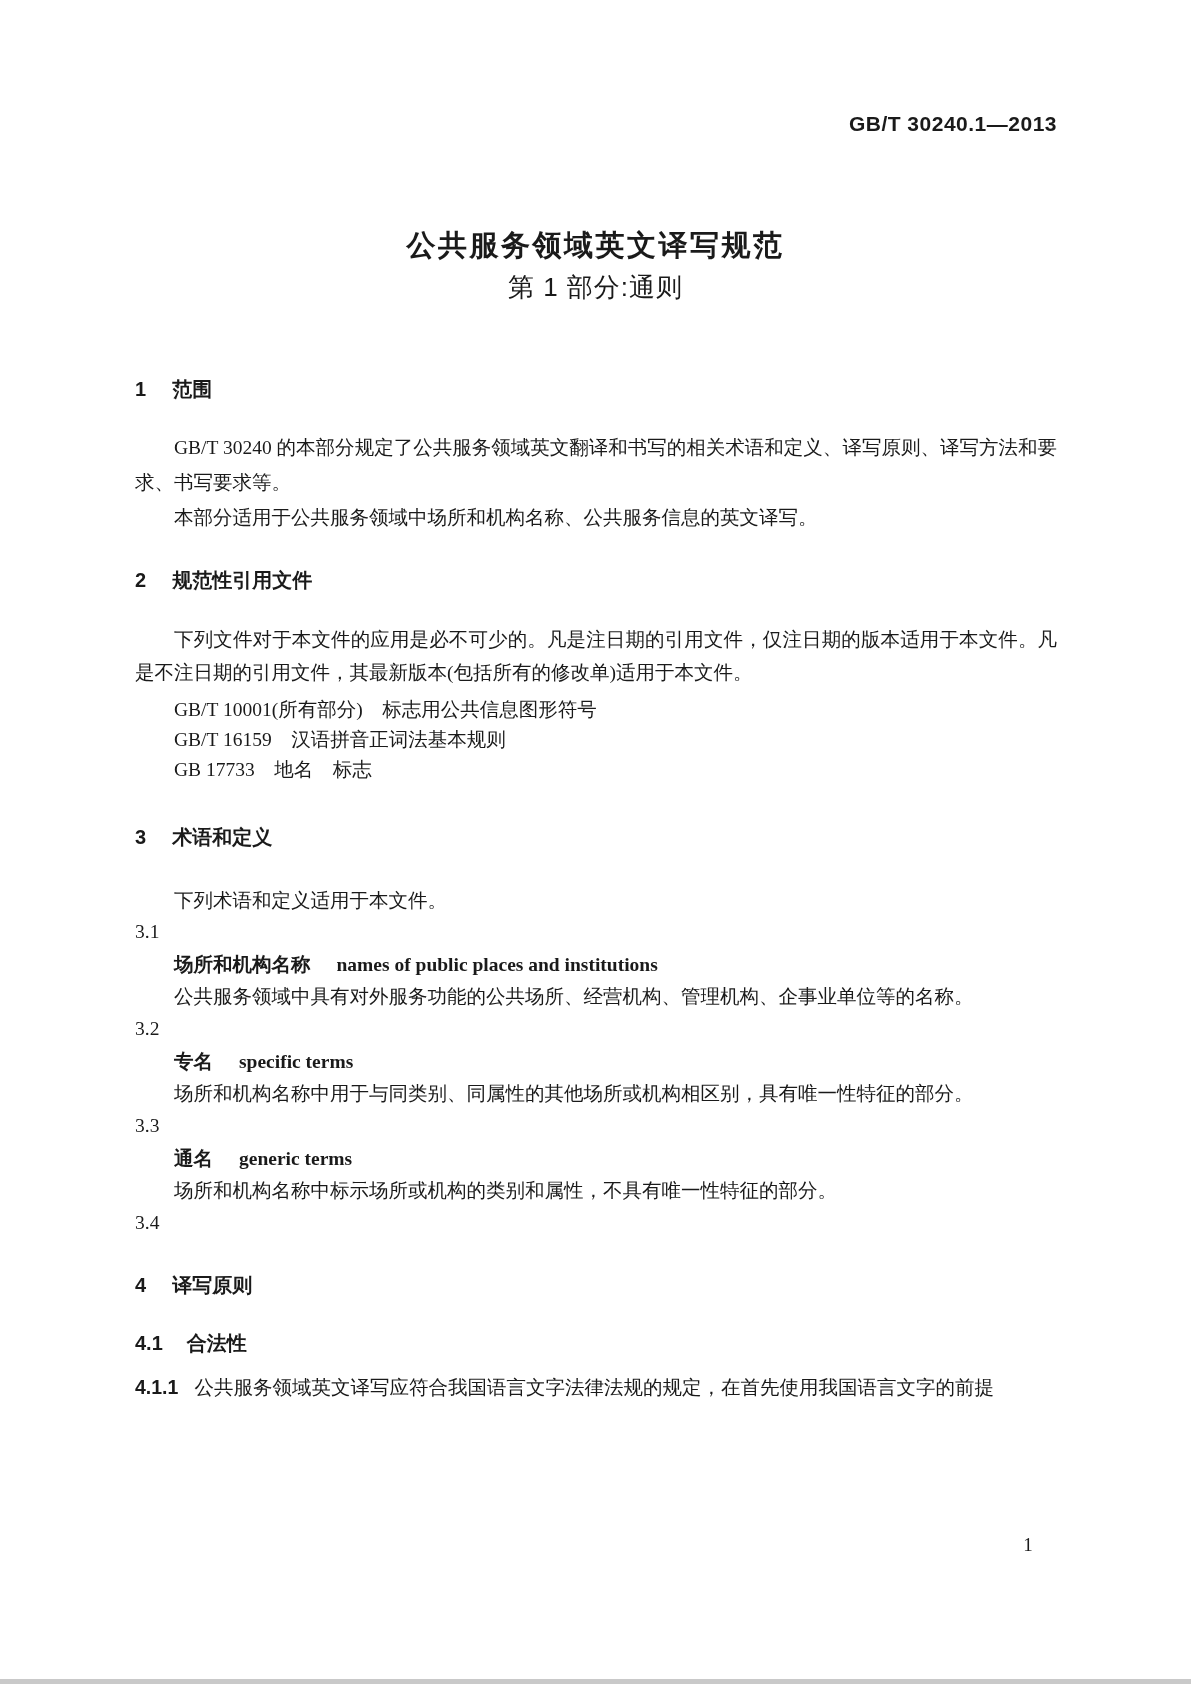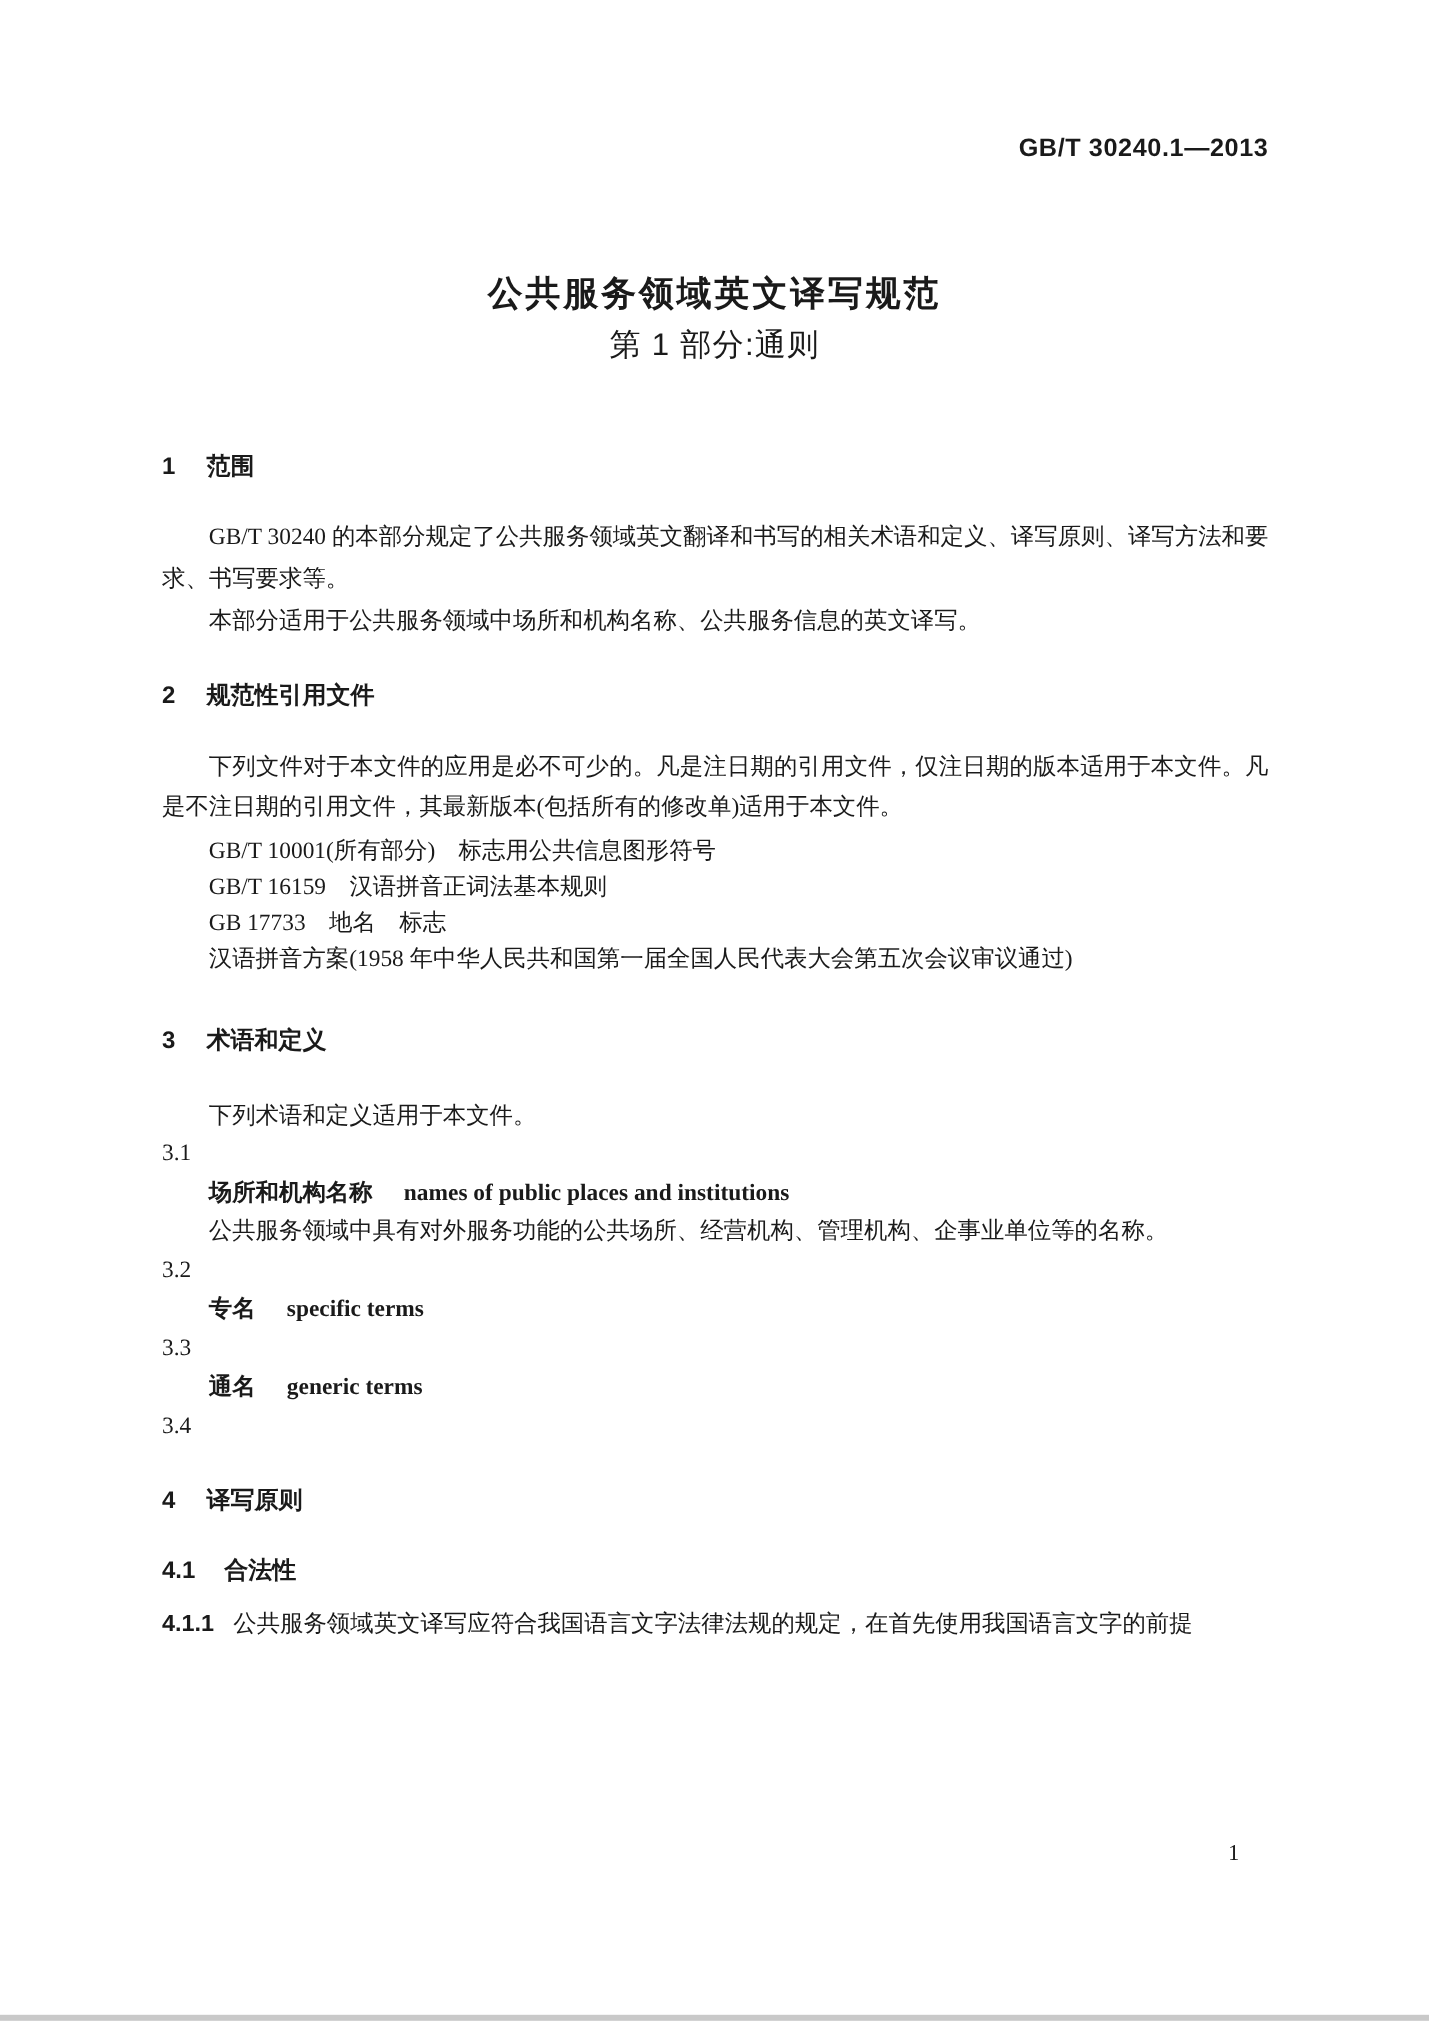"汉语拼音方案(1958" div.ref-line { html: <div>汉语拼音方案(1958 年中华人民共和国第一届全国人民代表大会第五次会议审议通过)</div> -> none }
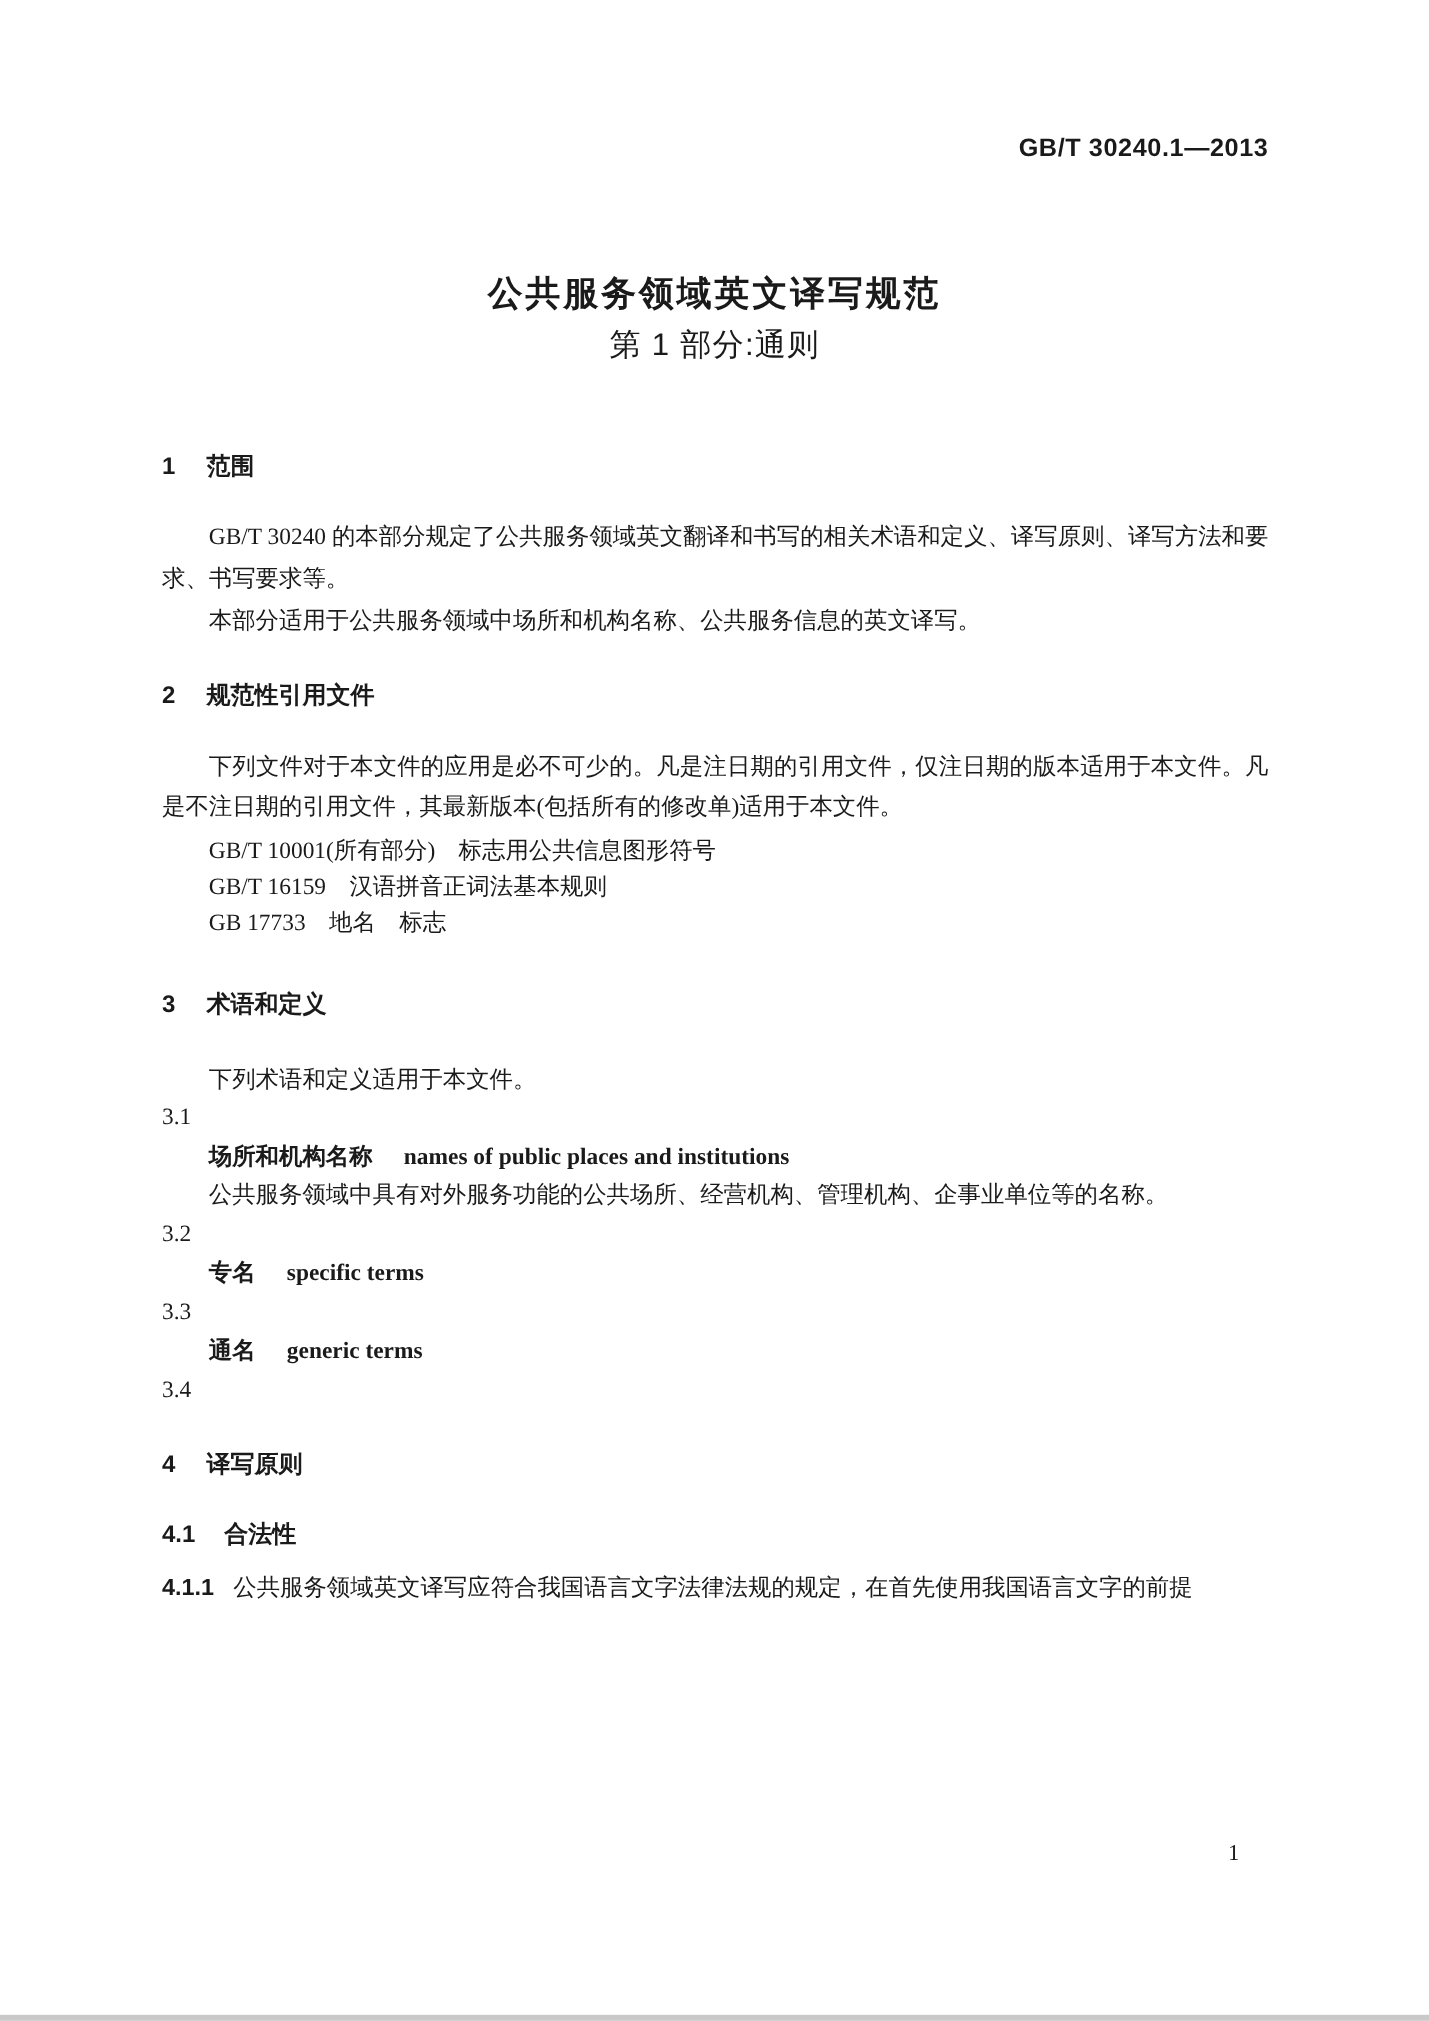"场所和机构名称中用于与同类别、同属性的其他场所或机构相区别，具有唯一性特征的部分" div.term-def { html: none -> <div>场所和机构名称中用于与同类别、同属性的其他场所或机构相区别，具有唯一性特征的部分。</div> }
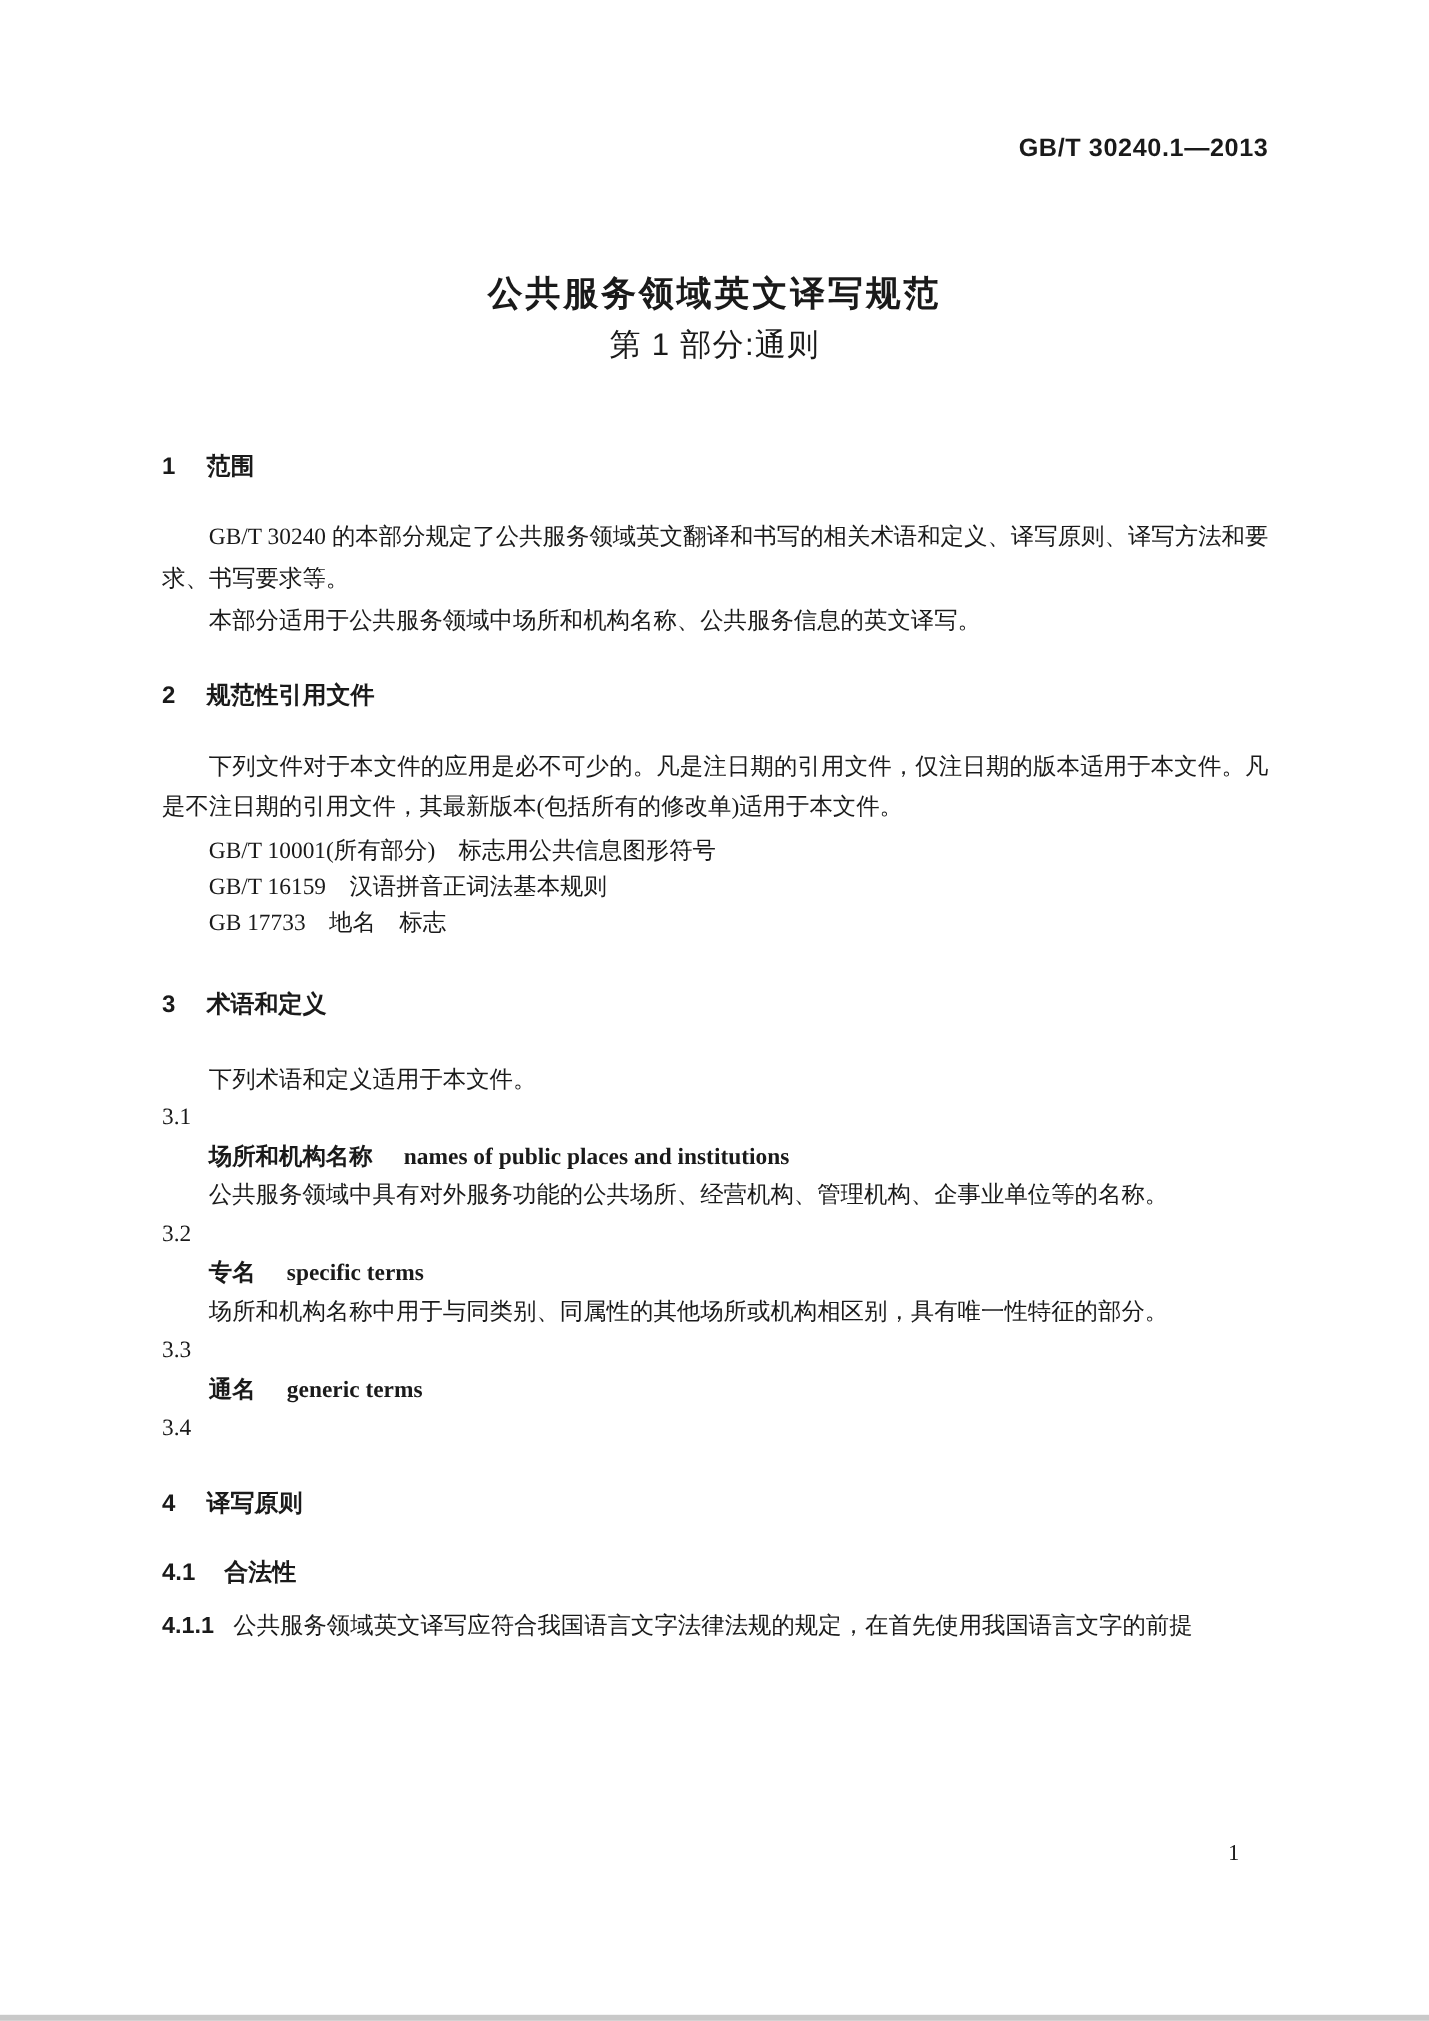"场所和机构名称中标示场所或机构的类别和属性，不具有唯一性特征的部分。" div.term-def { html: none -> <div>场所和机构名称中标示场所或机构的类别和属性，不具有唯一性特征的部分。</div> }
